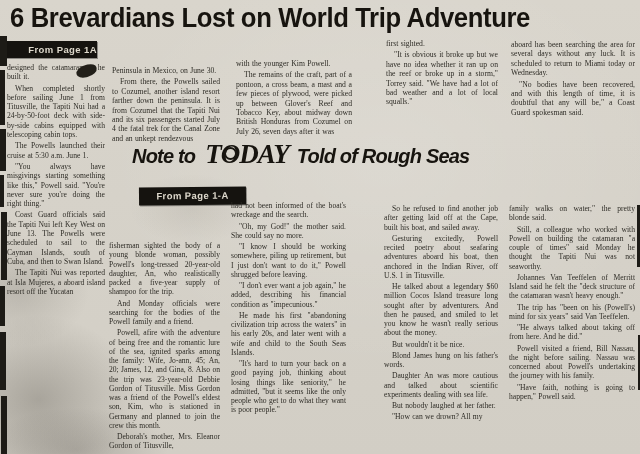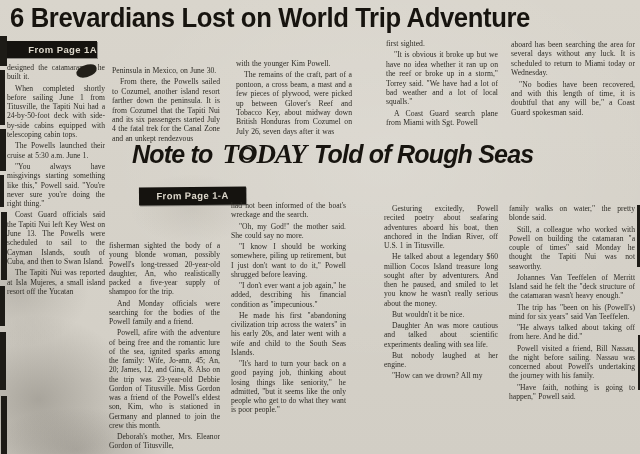"A Coast Guard search plane" p { html: <p>A Coast Guard search plane from Miami with Sgt. Powell</p> -> none }
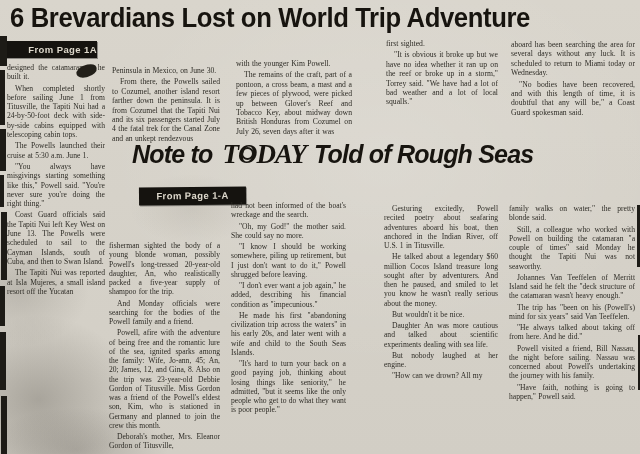"Note to" .nh-sans { font-size: 25px -> 20px }
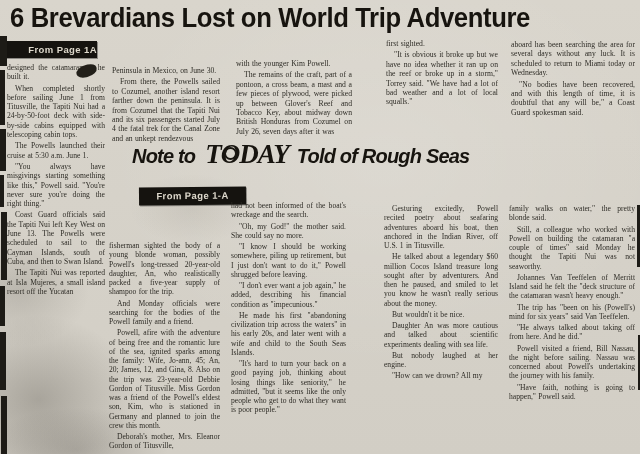"So he refused to find" p { html: none -> <p>So he refused to find another job after getting laid off at the Cape, built his boat, and sailed away.</p> }
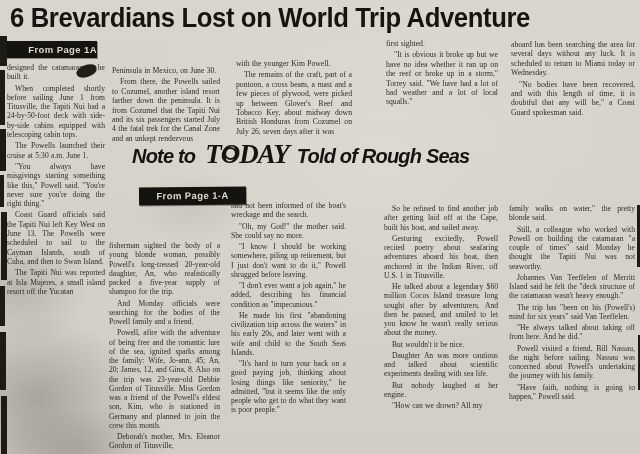"The Tapiti Nui was reported" p { text: small -> aboard }
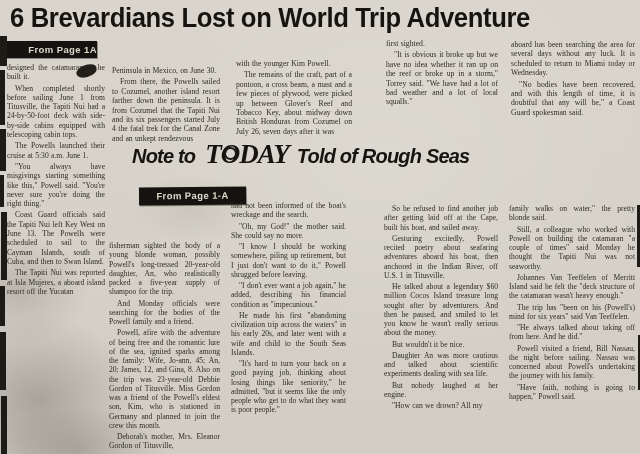"Blond James hung on his" p { html: none -> <p>Blond James hung on his father's words.</p> }
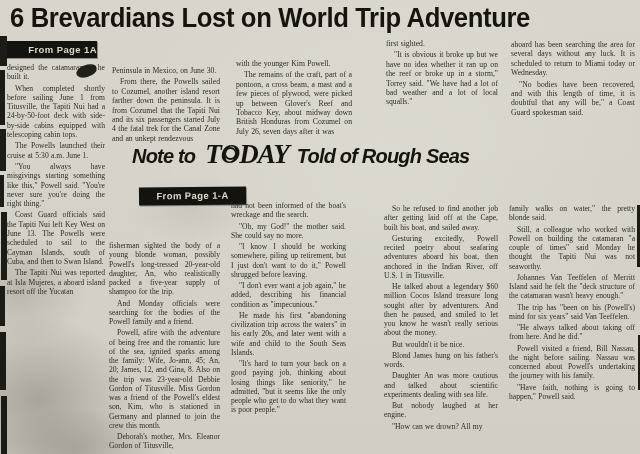"But nobody laughed at her" p { text: engine -> father }
